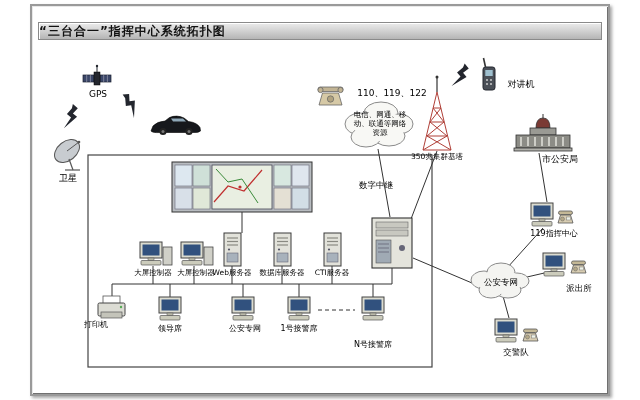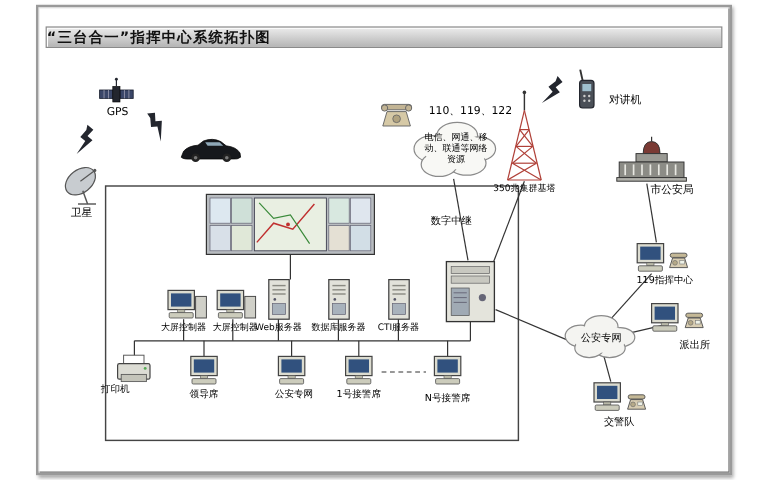"N号接警席" div.lbl { top: 327px -> 340px }
